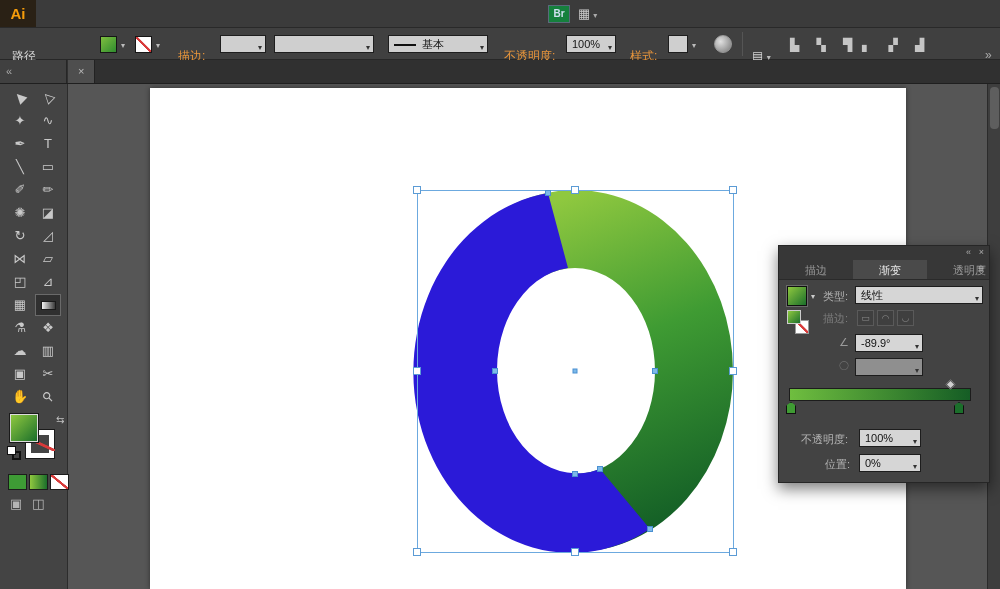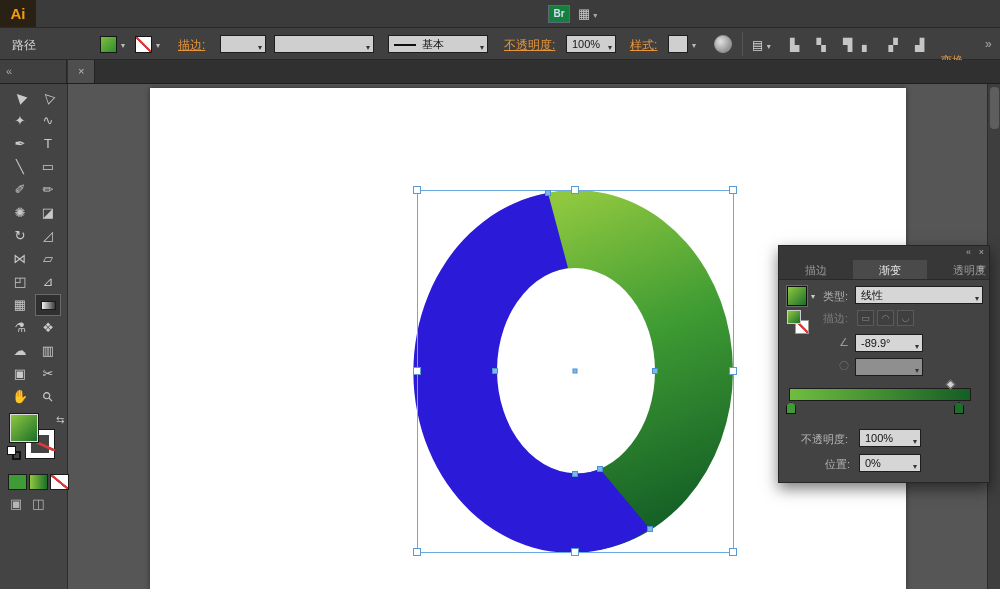"路径" .lbl { margin-top: none -> 11px }
